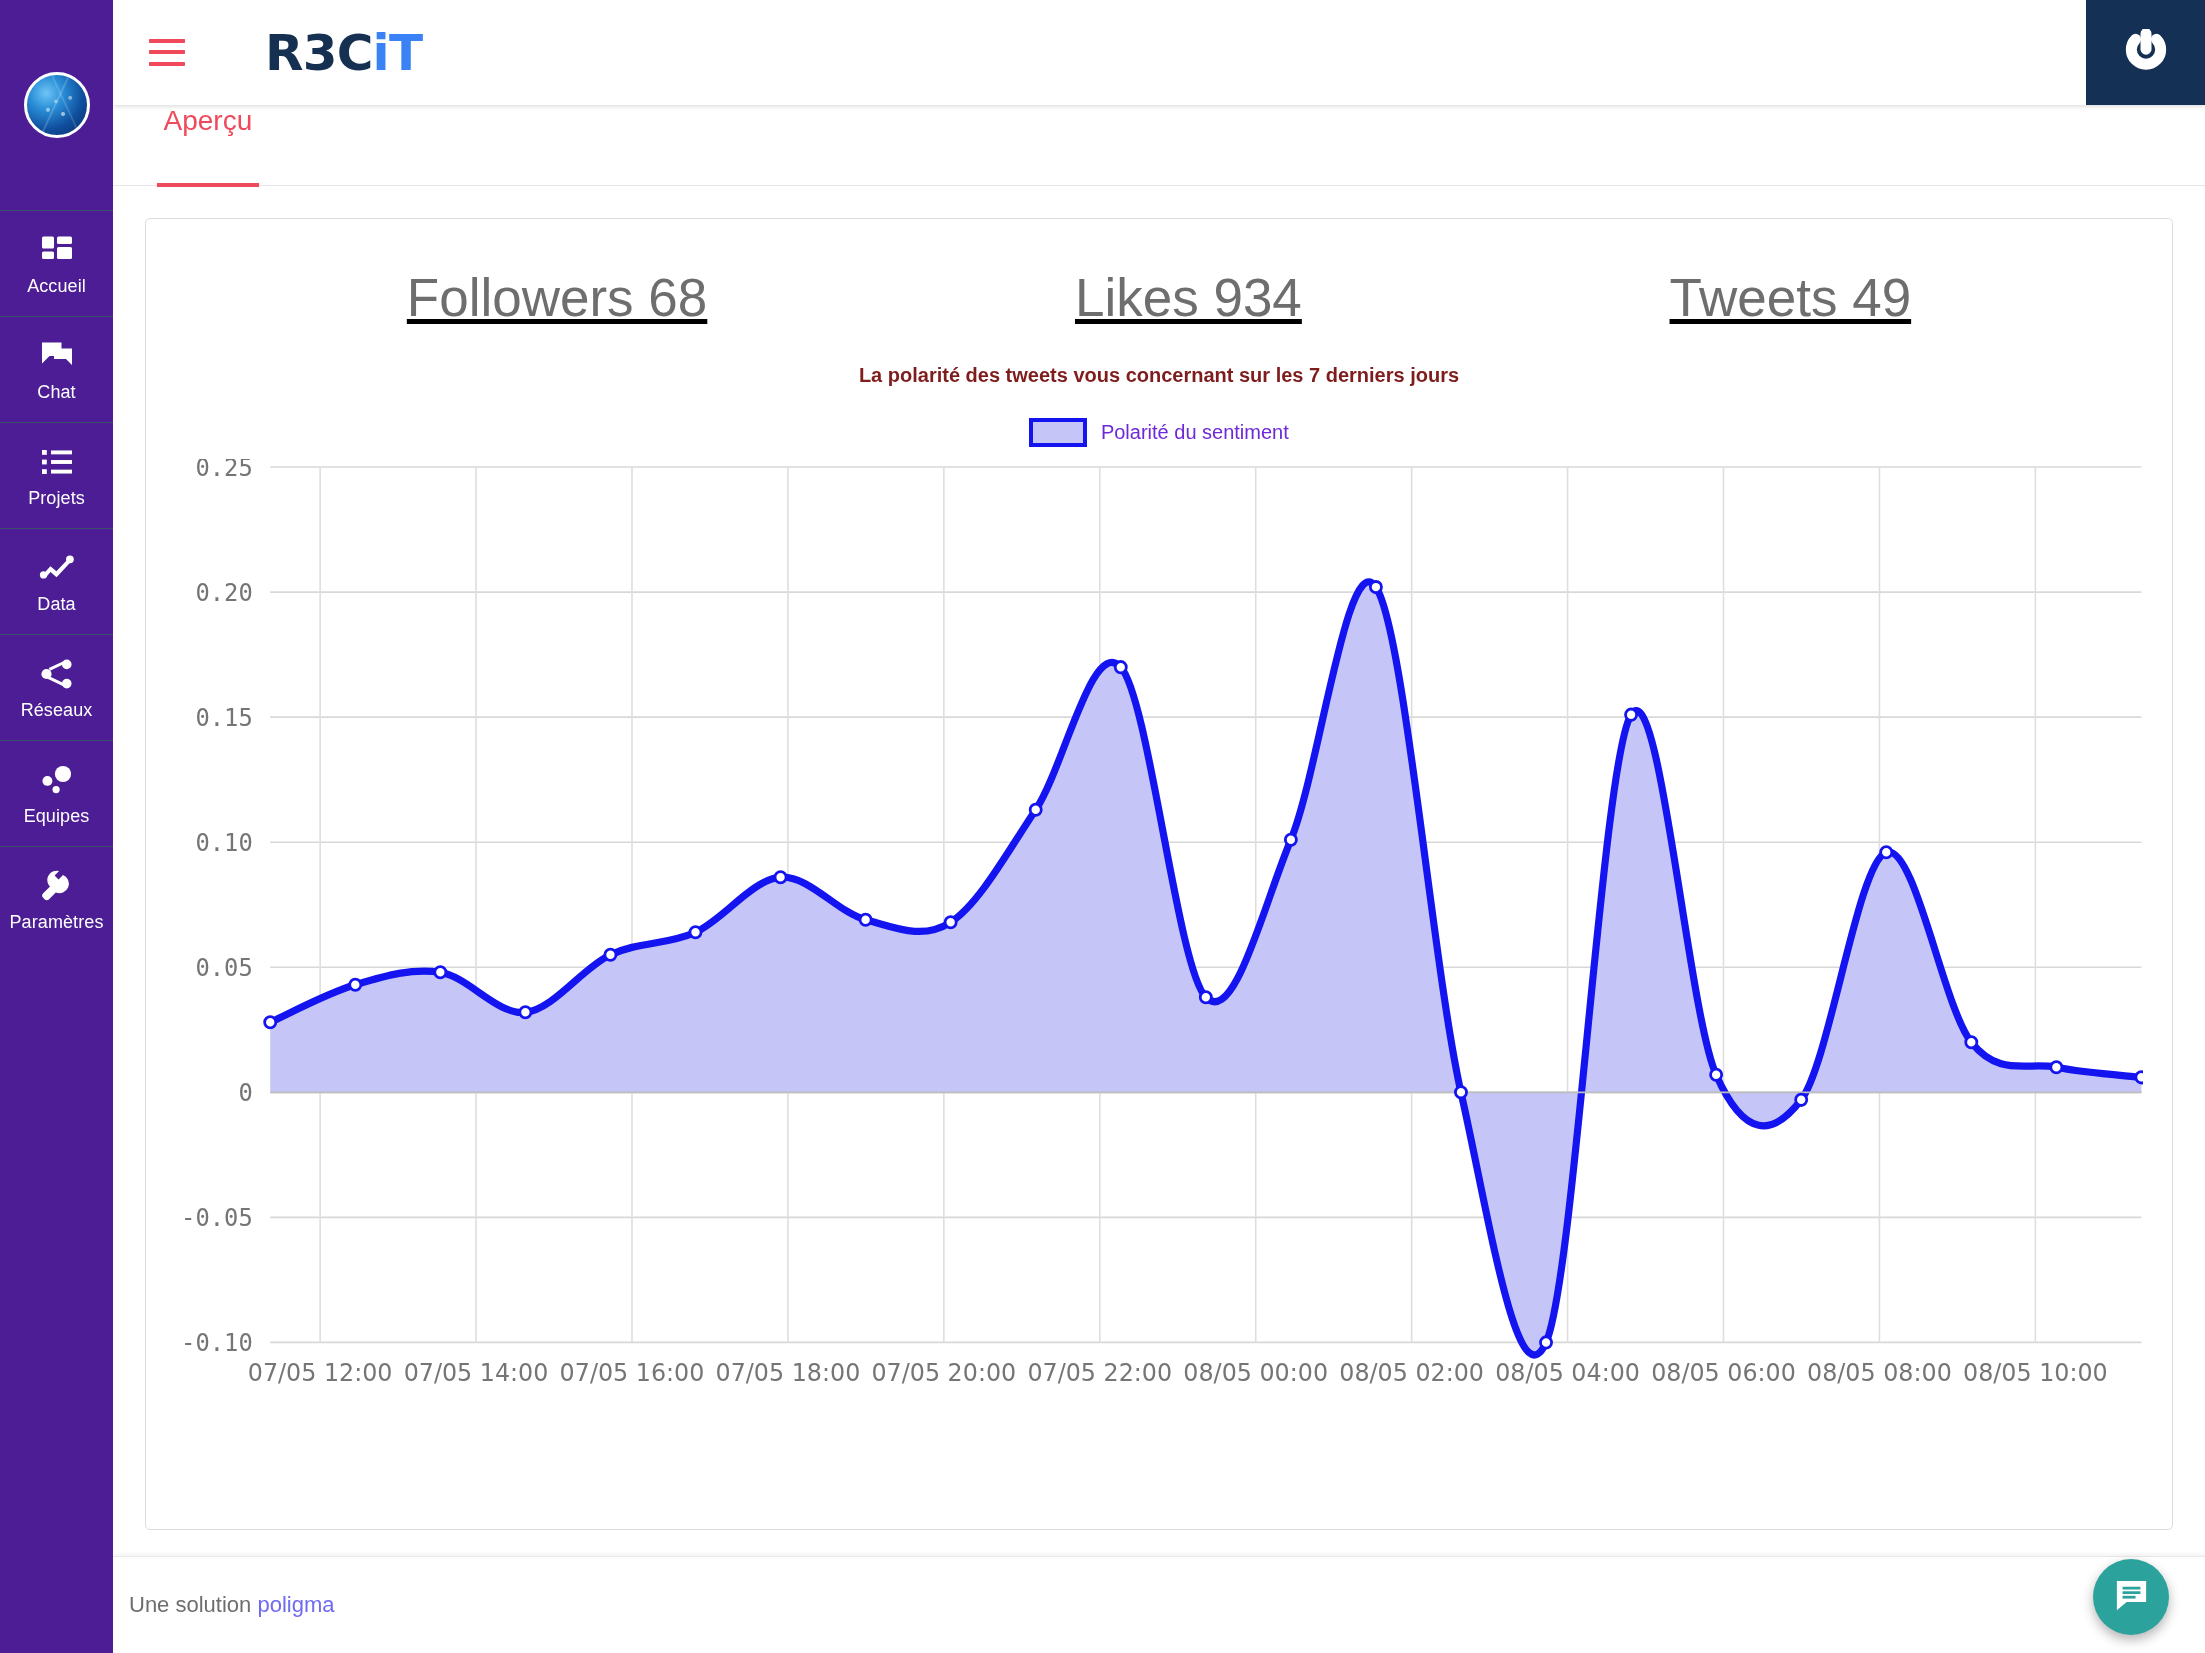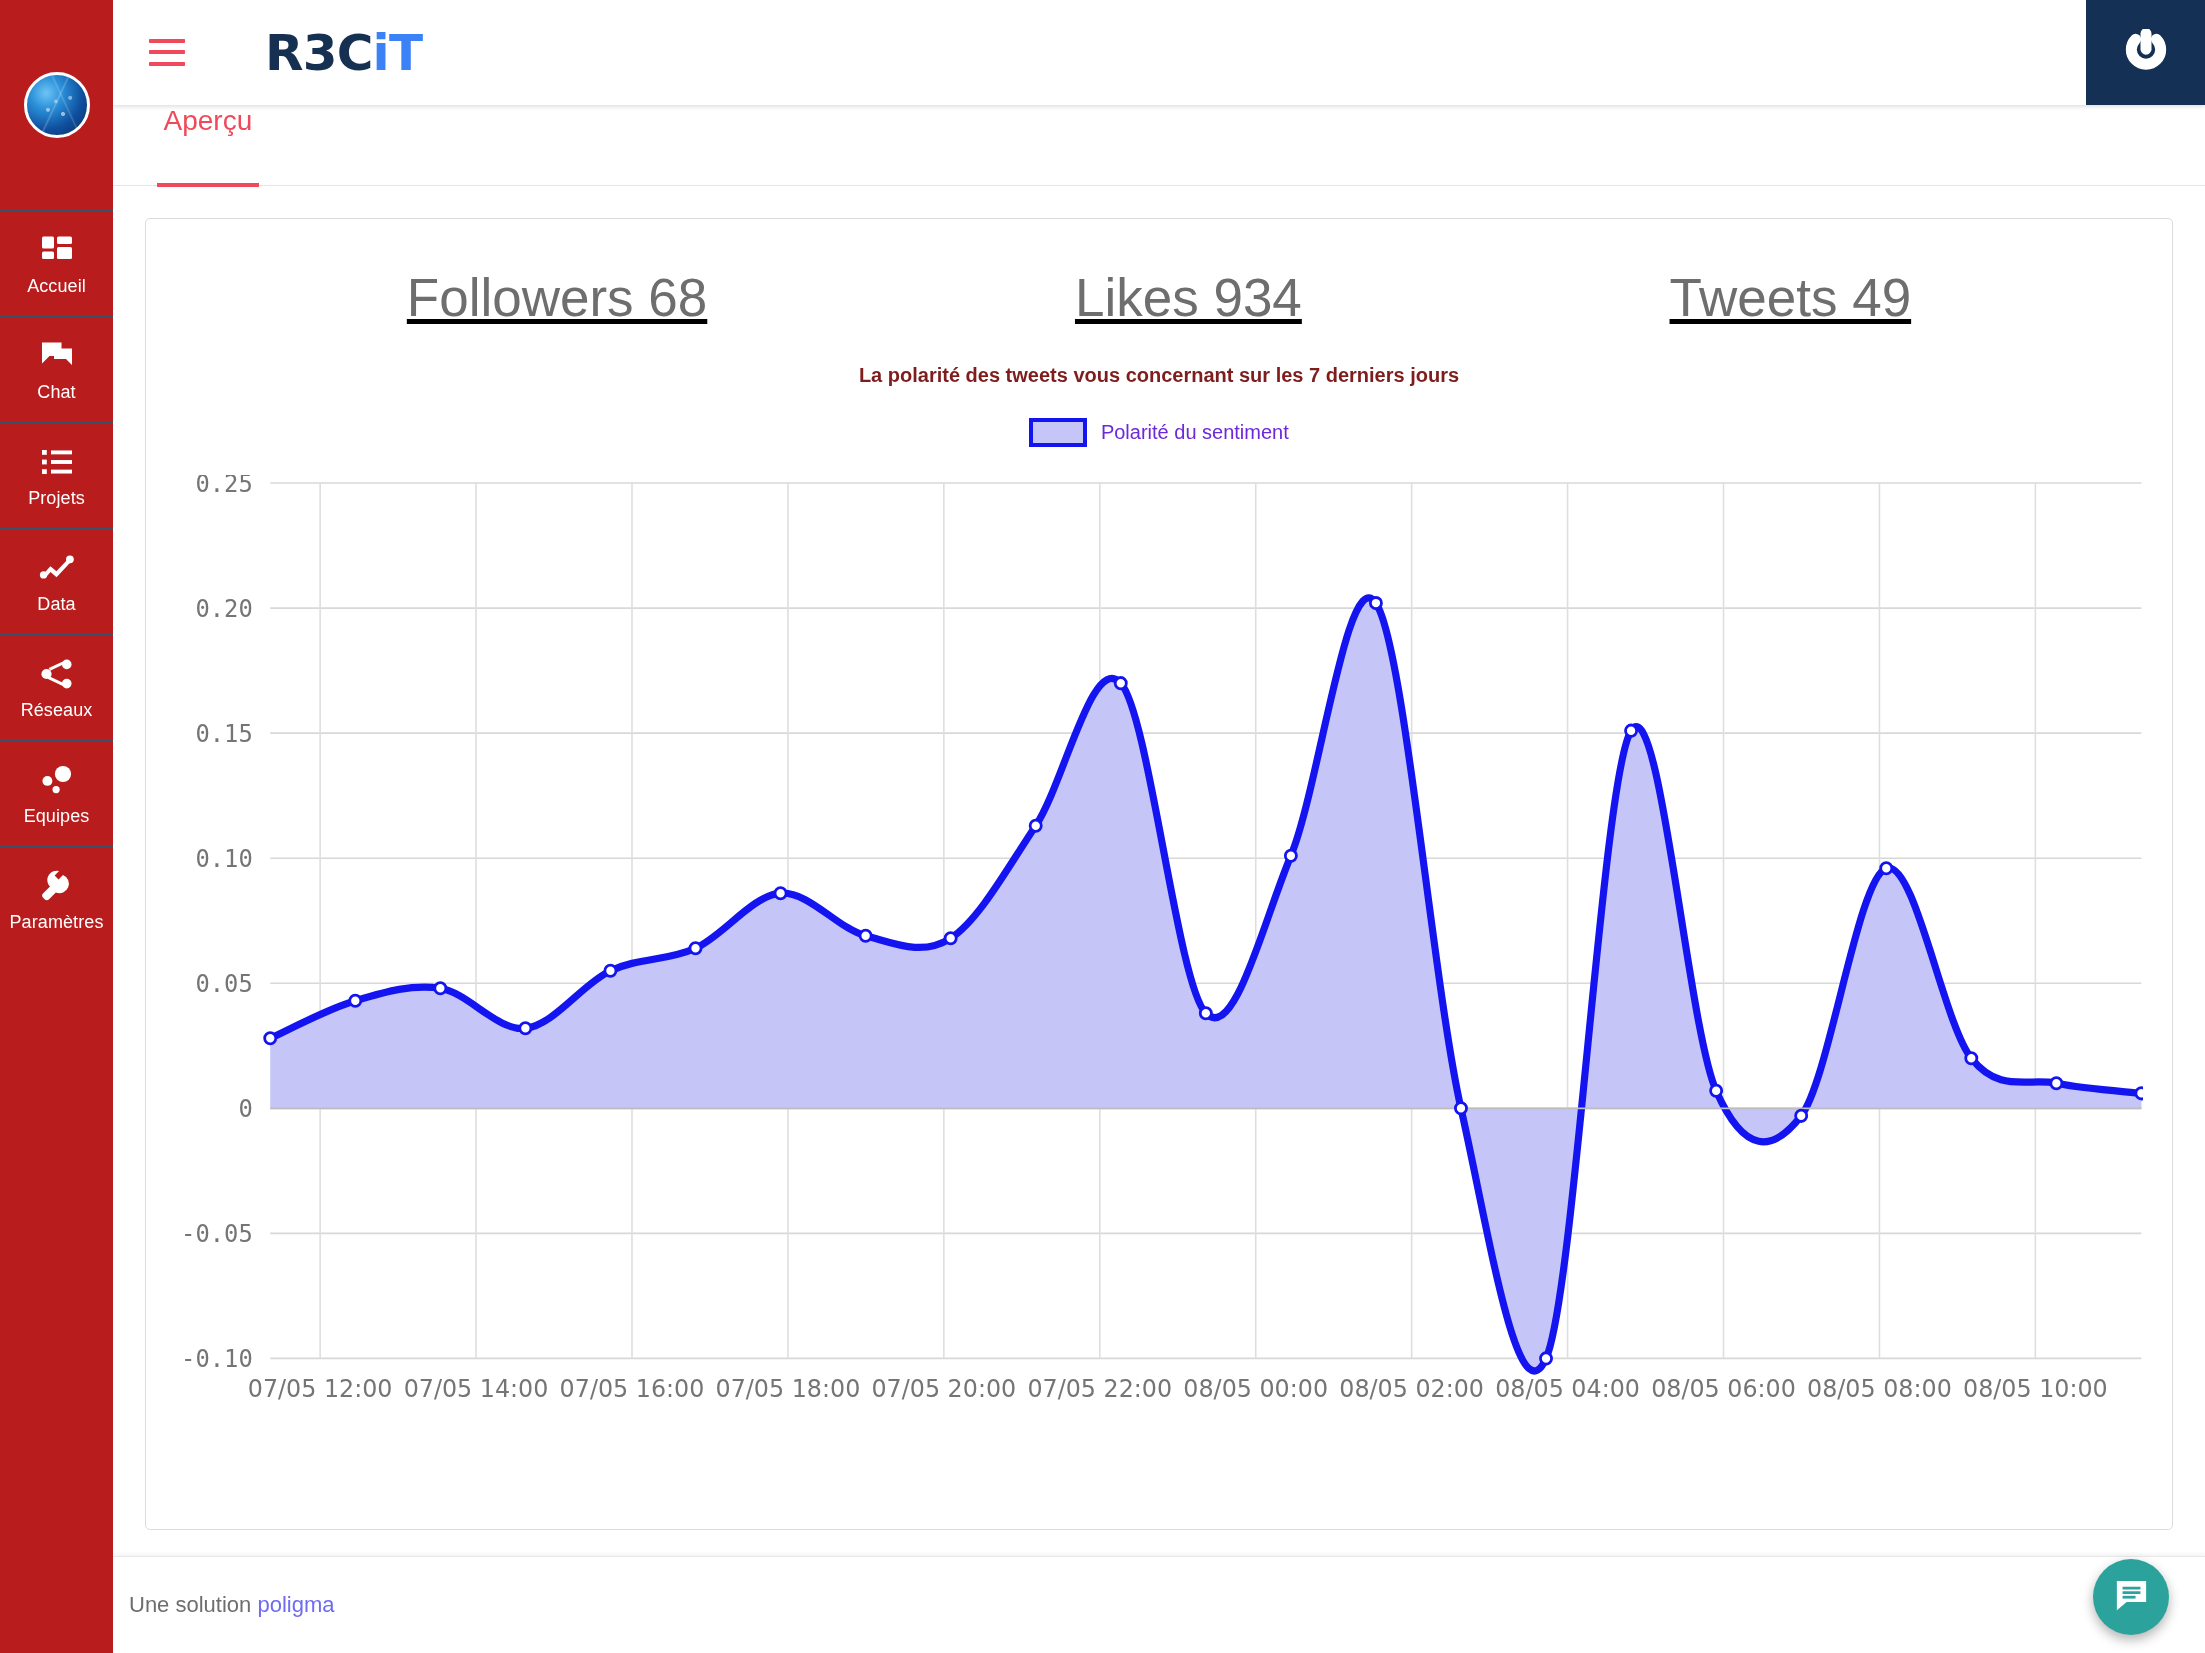"Accueil" .sidebar { background: #b91c1c -> #4c1d95 }
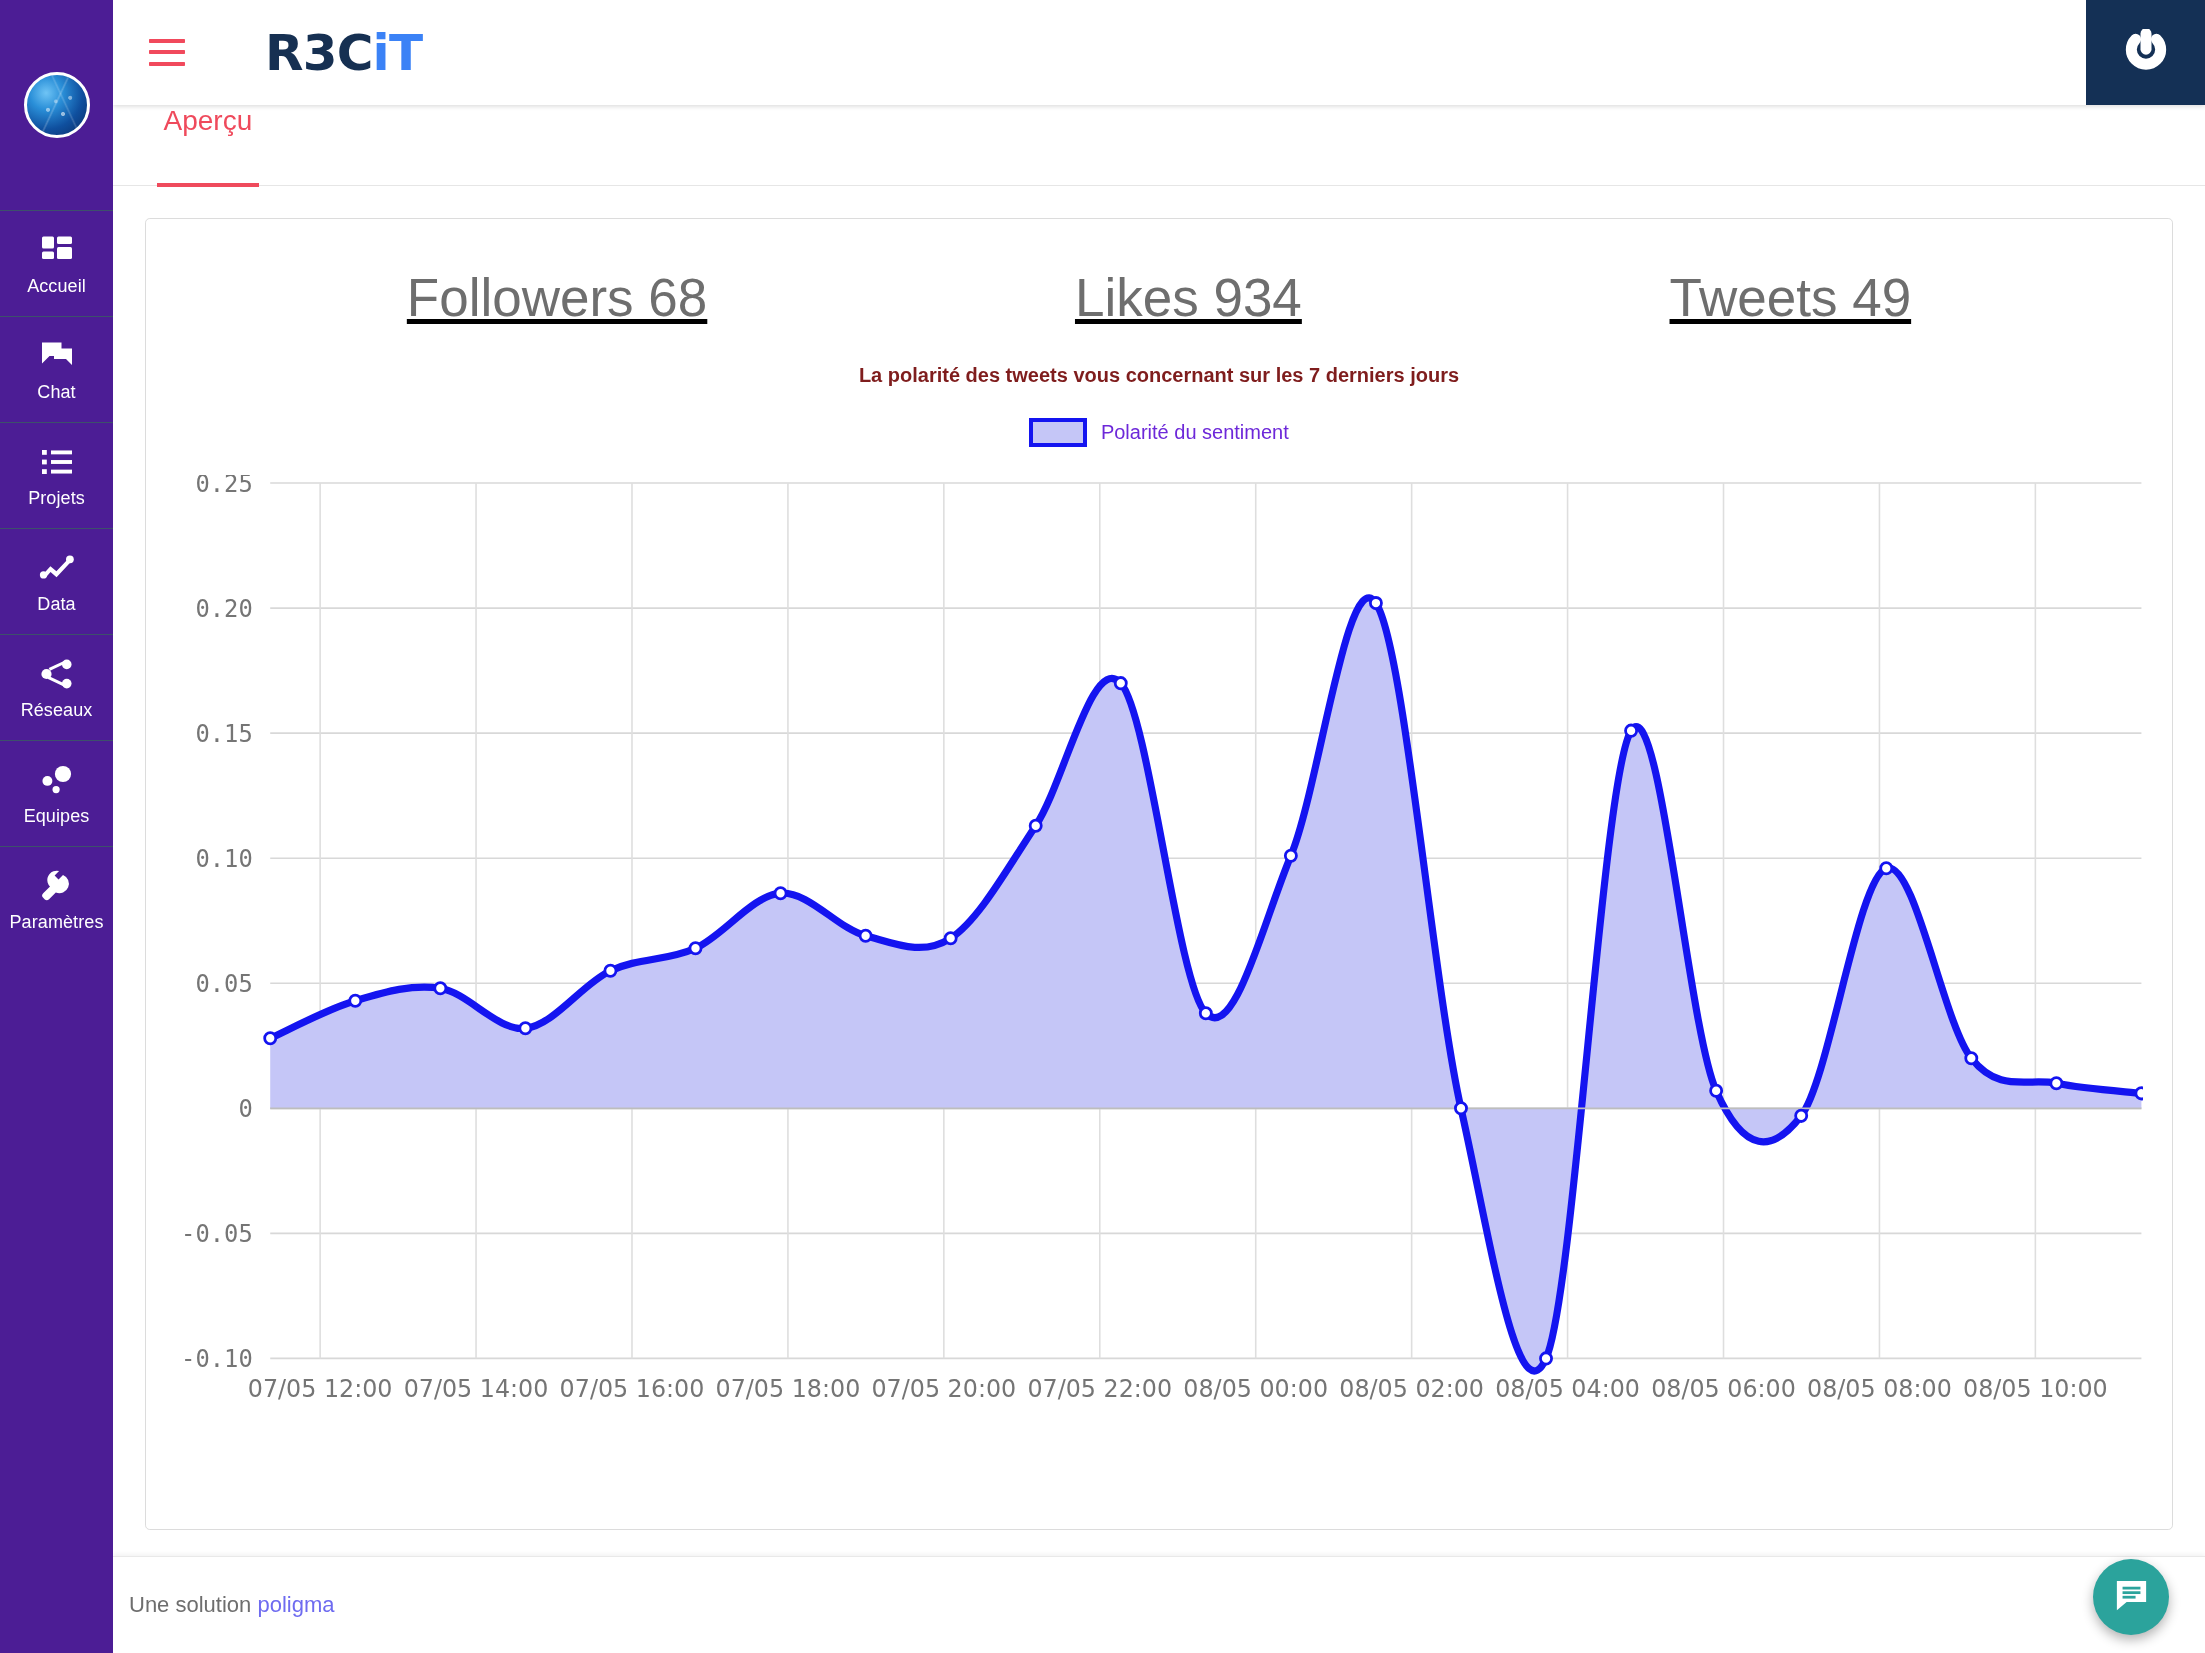"0.25" .plot { margin-top: 28px -> 12px }
